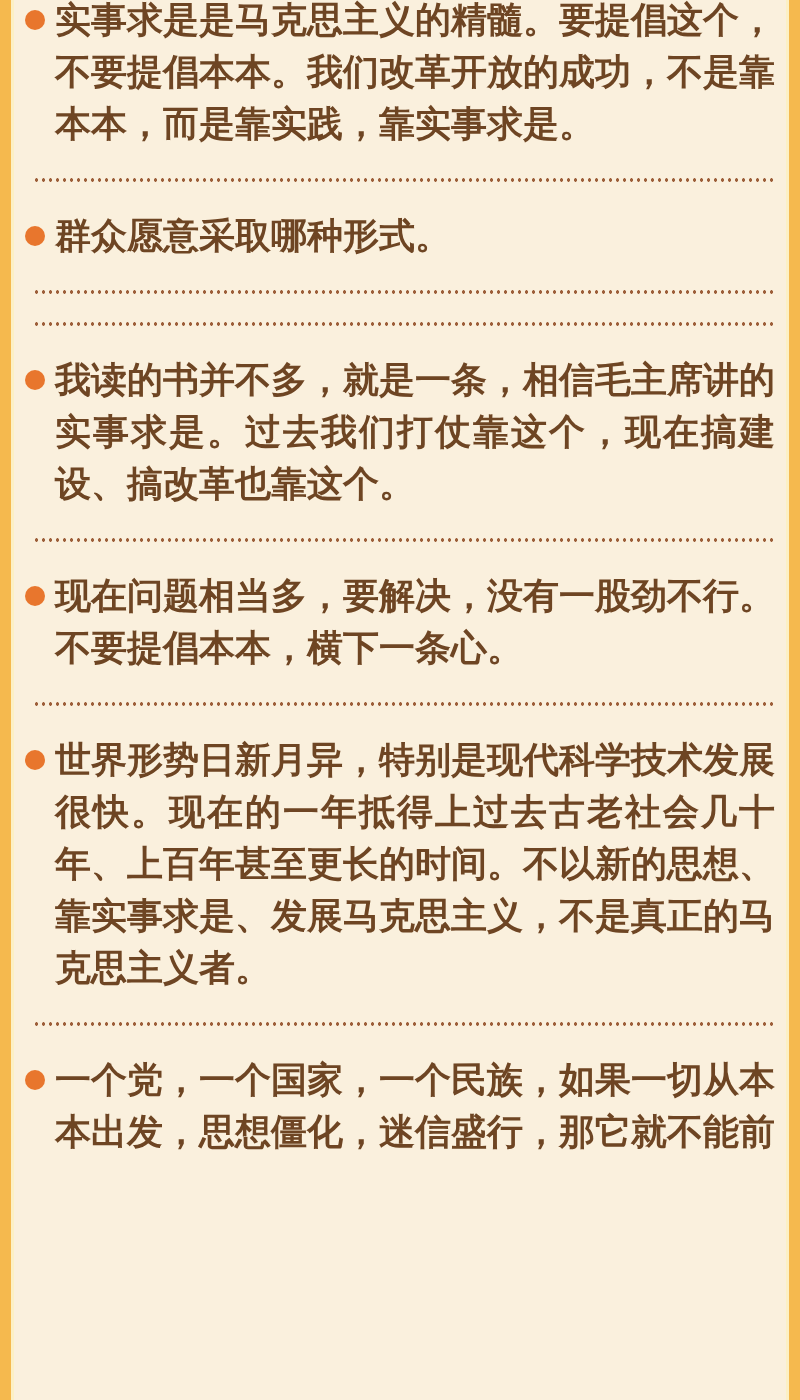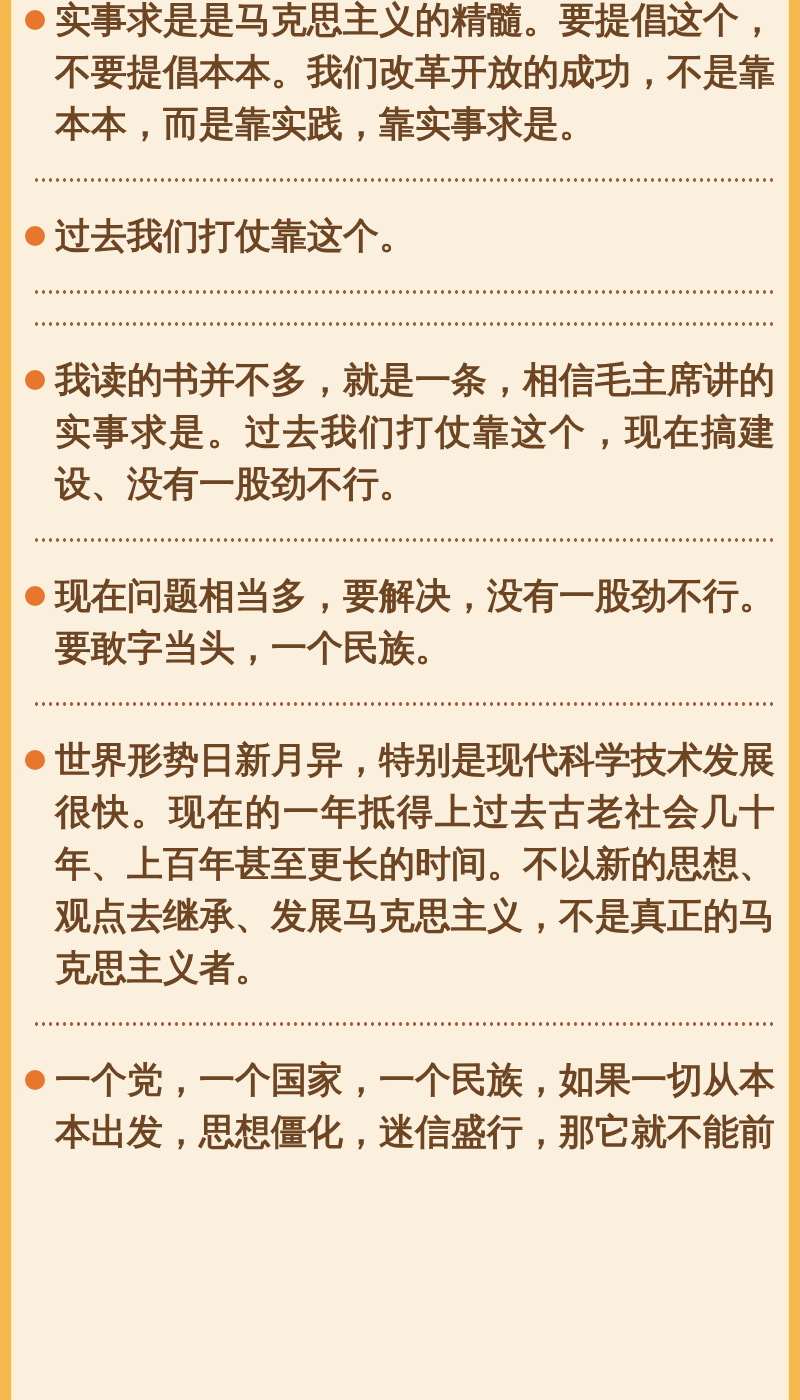"过去我们打仗靠这个。" p.quote-text { text: 过去我们打仗靠这个 -> 群众愿意采取哪种形式 }
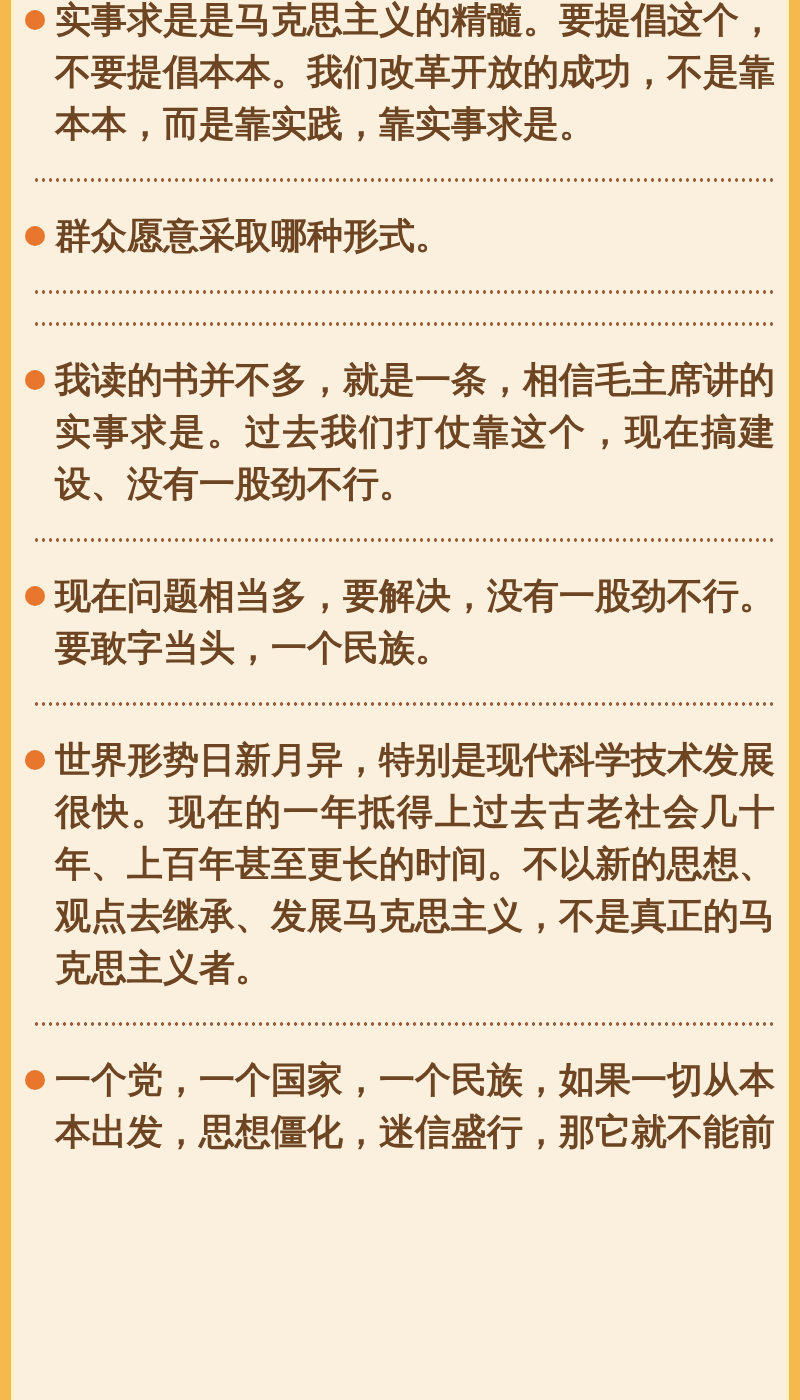"我读的书并不多，就是一条，相信毛主席讲的实事求是。过去我们打仗靠这个，现在搞建设" p.quote-text { text: 没有一股劲不行 -> 搞改革也靠这个 }
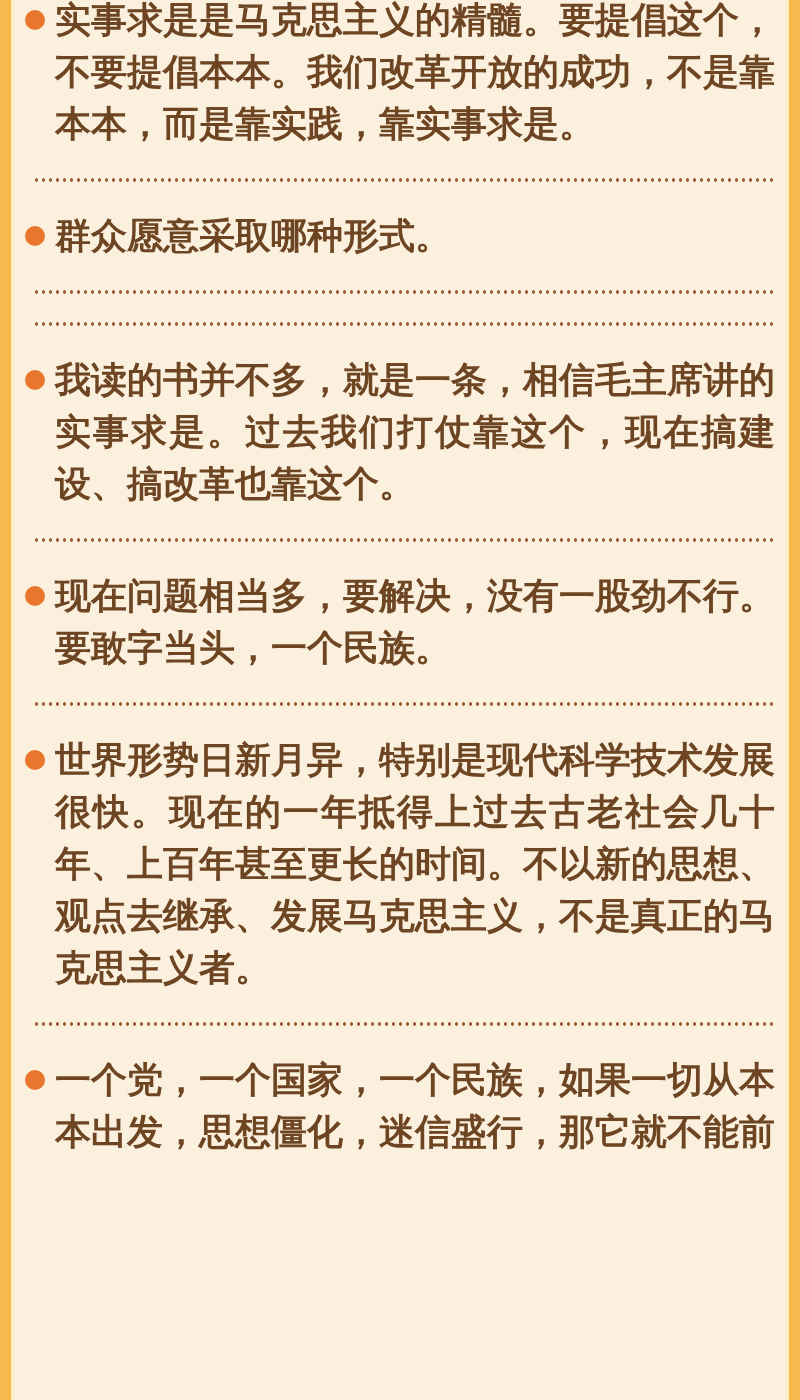"现在问题相当多，要解决，没有一股劲不行。要敢字当头，一个民族。" p.quote-text { text: 要敢字当头，一个民族 -> 不要提倡本本，横下一条心 }
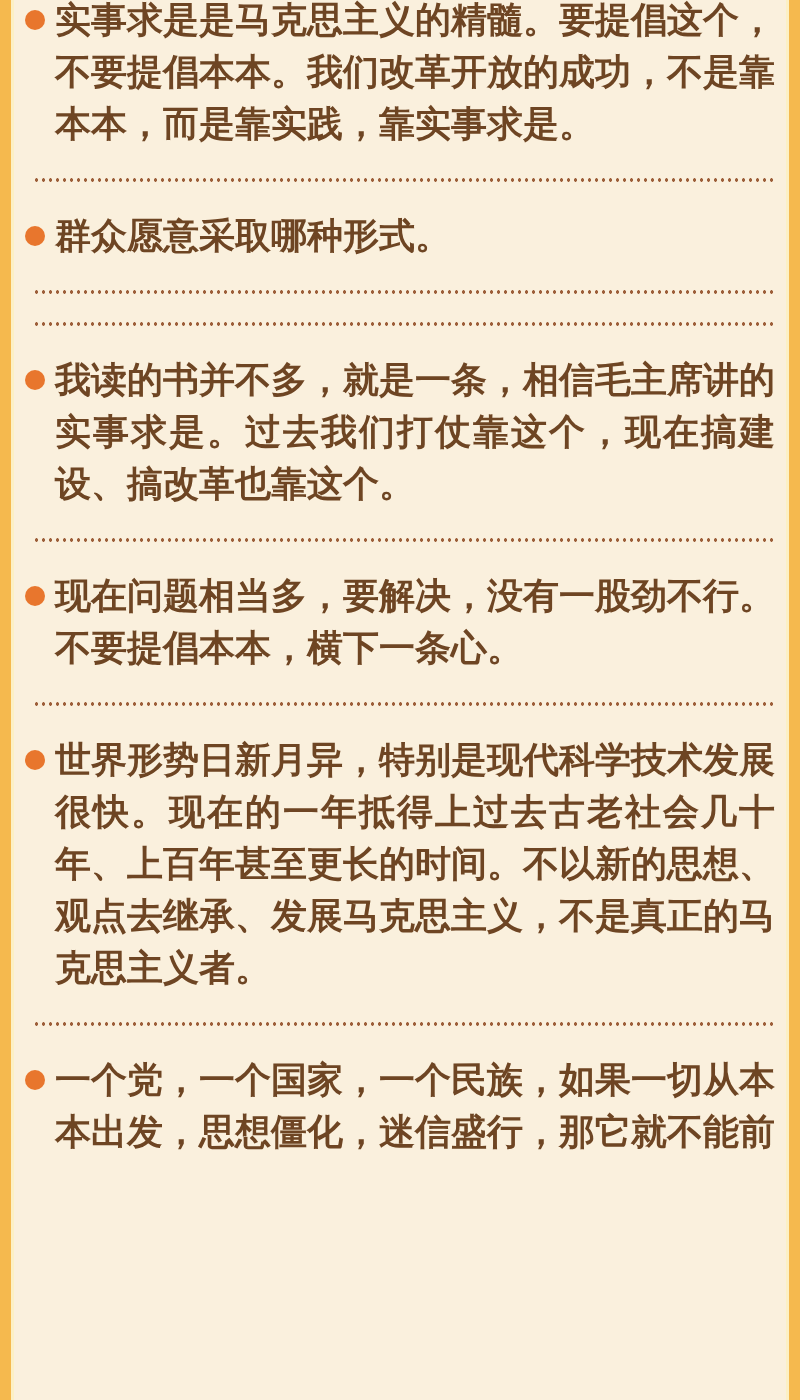"世界形势日新月异，特别是现代科学技术发展很快。现在的一年抵得上过去古老社会几十年" p.quote-text { text: 观点去继承 -> 靠实事求是 }
